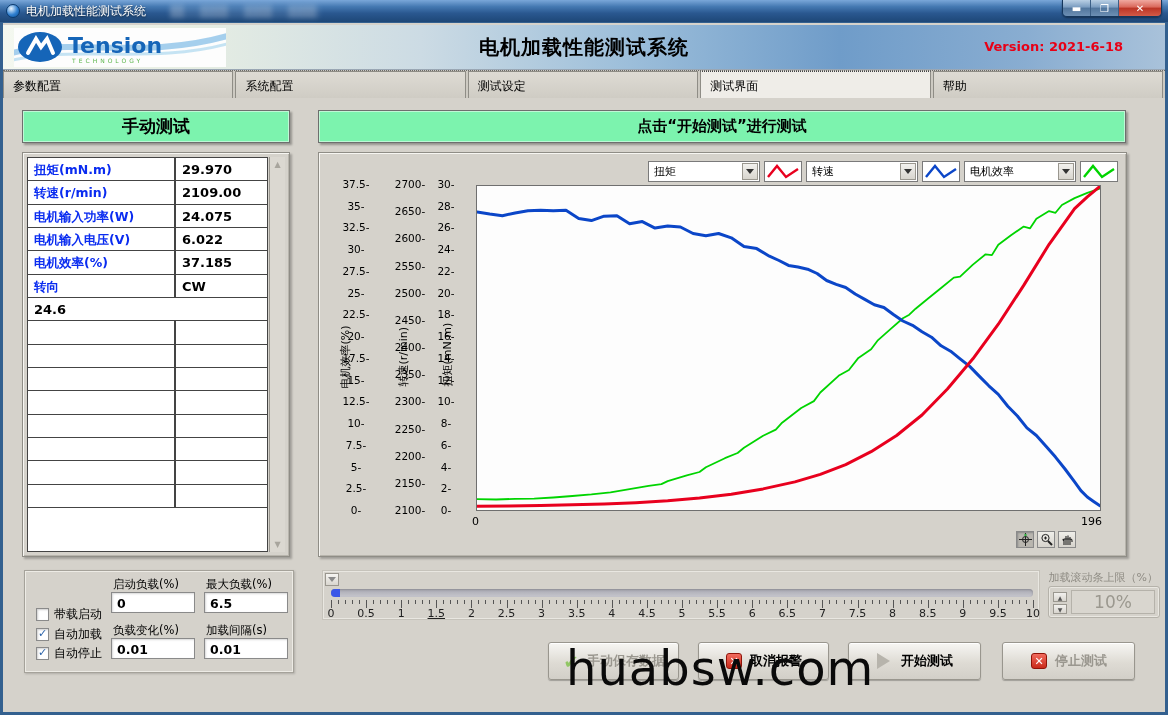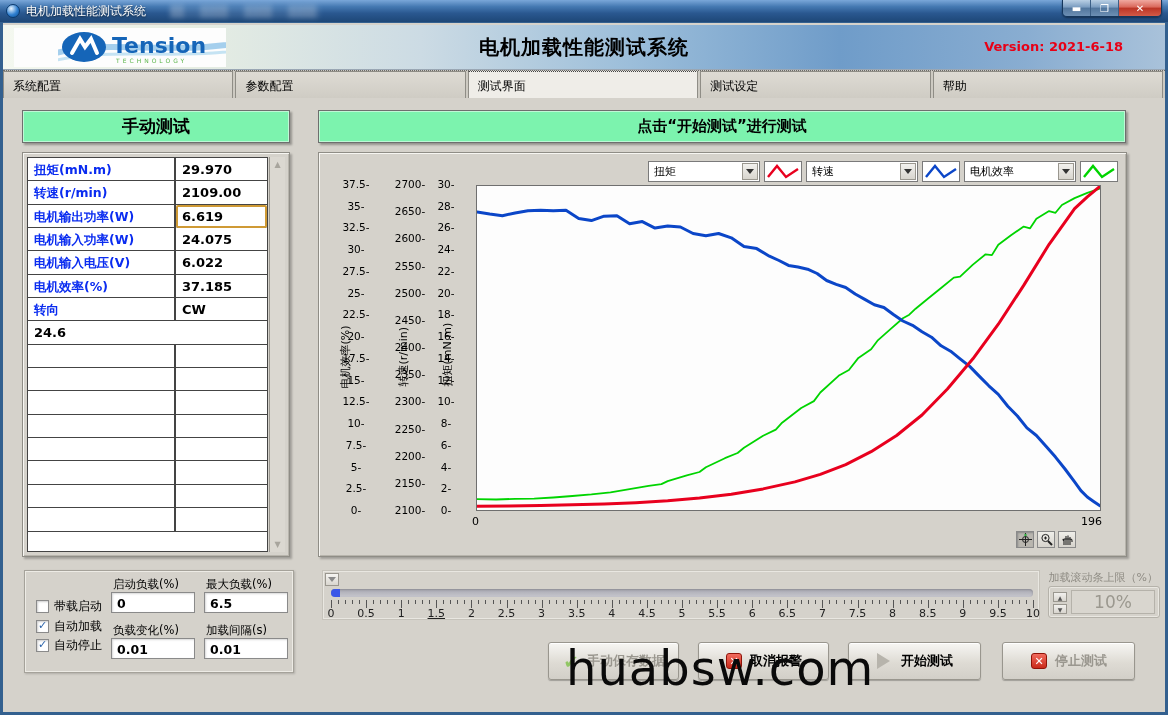"Tension" .logo { padding-left: 44px -> none }
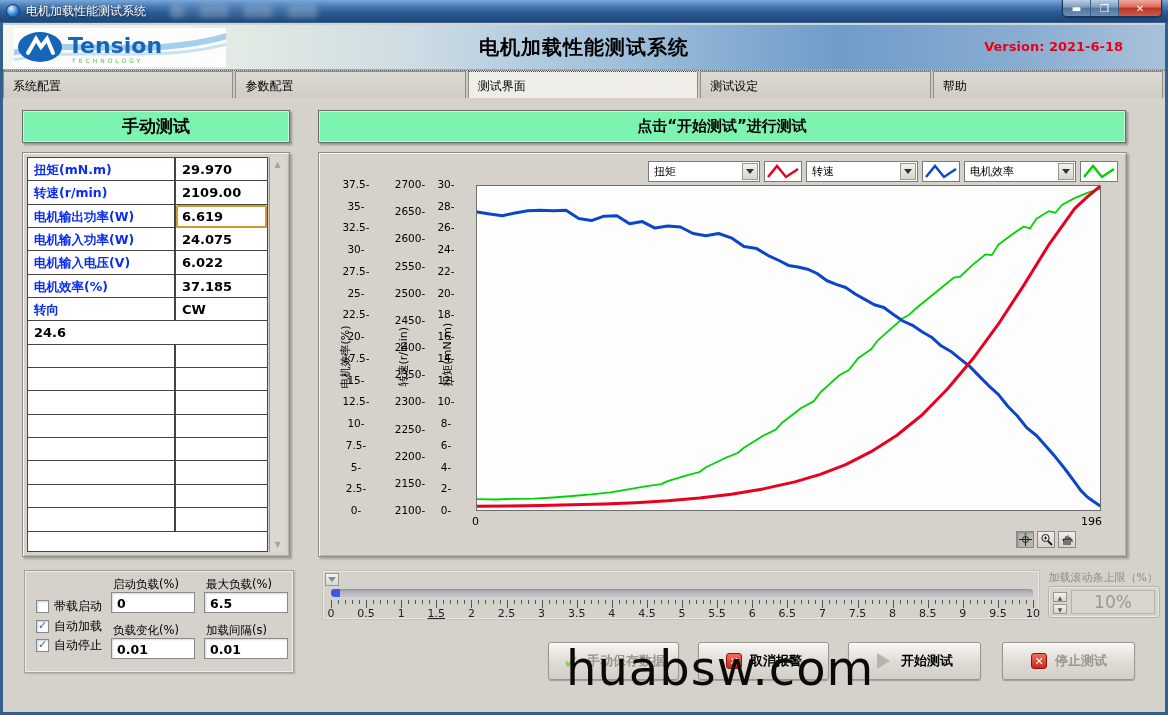"系统配置" div.tab { order: before "参数配置" -> after "参数配置" }
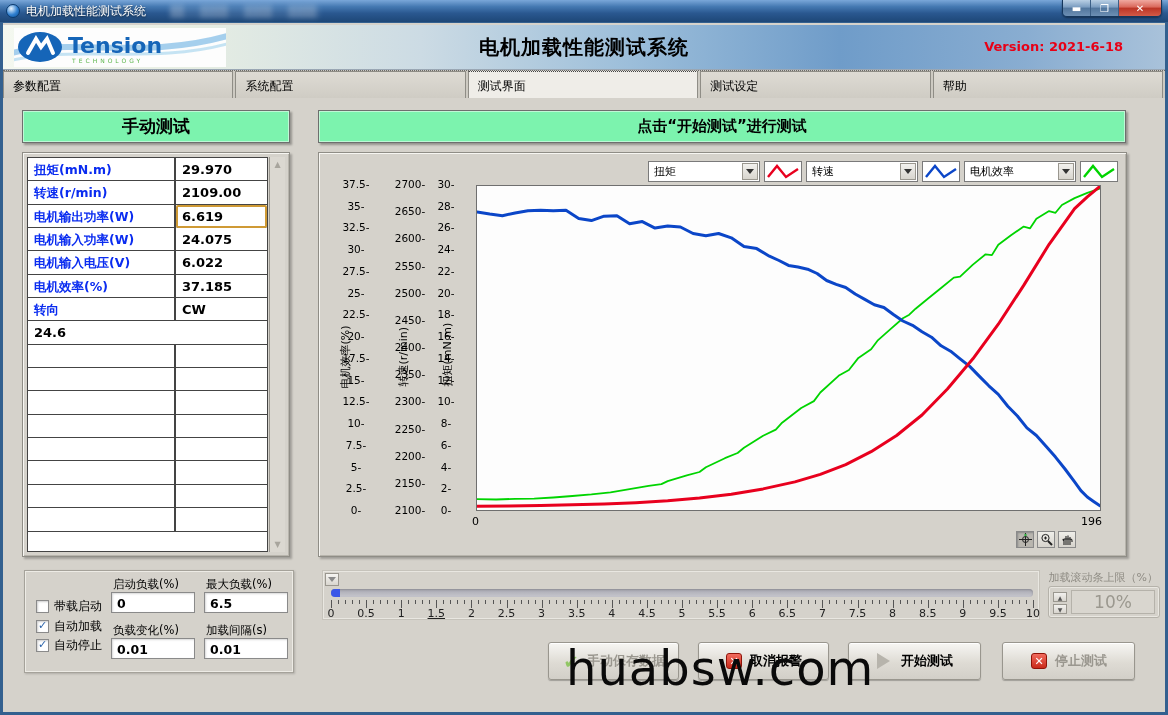"测试界面" div.tab { order: before "测试设定" -> after "测试设定" }
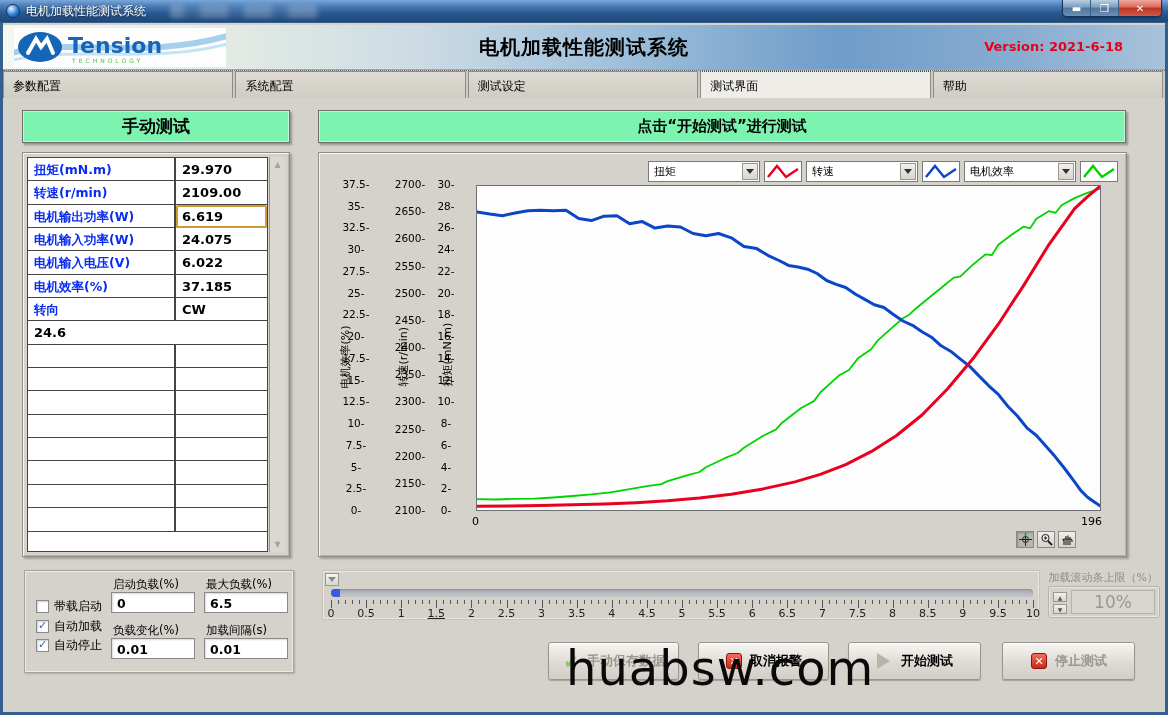"电机输出功率(W)" div.trow { html: <div> <div>电机输出功率(W)</div> <div>6.619</div> </div> -> none }
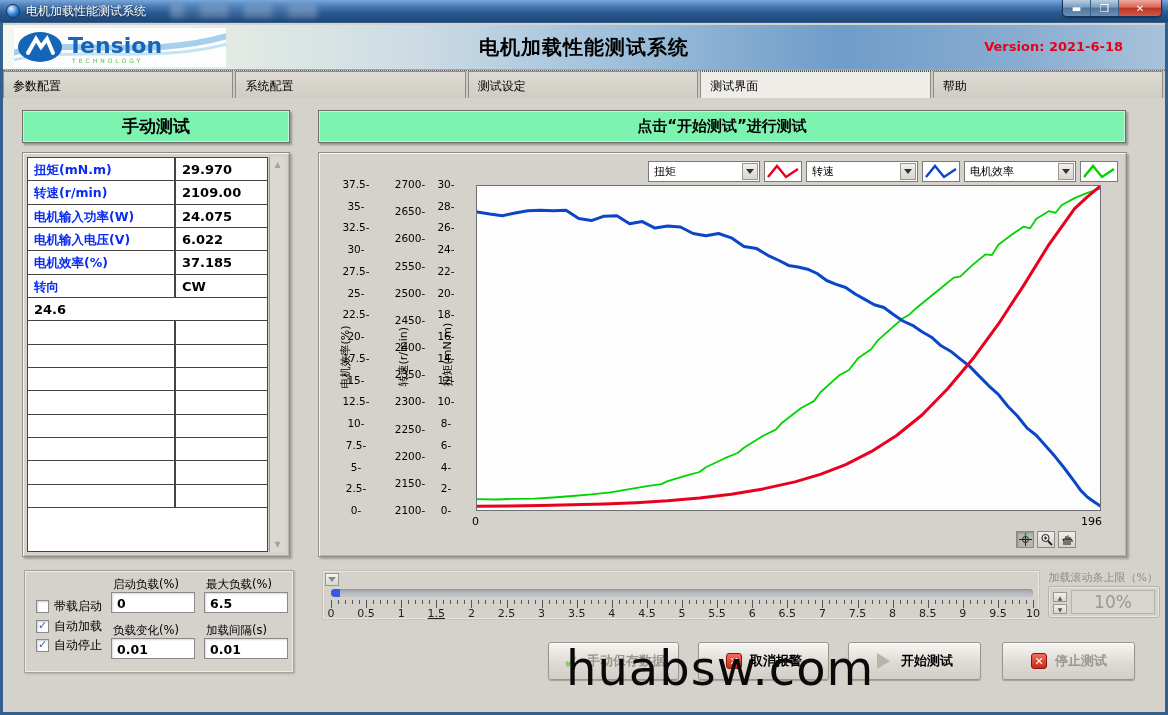"带载启动" .cbrow { margin-top: none -> 8px }
